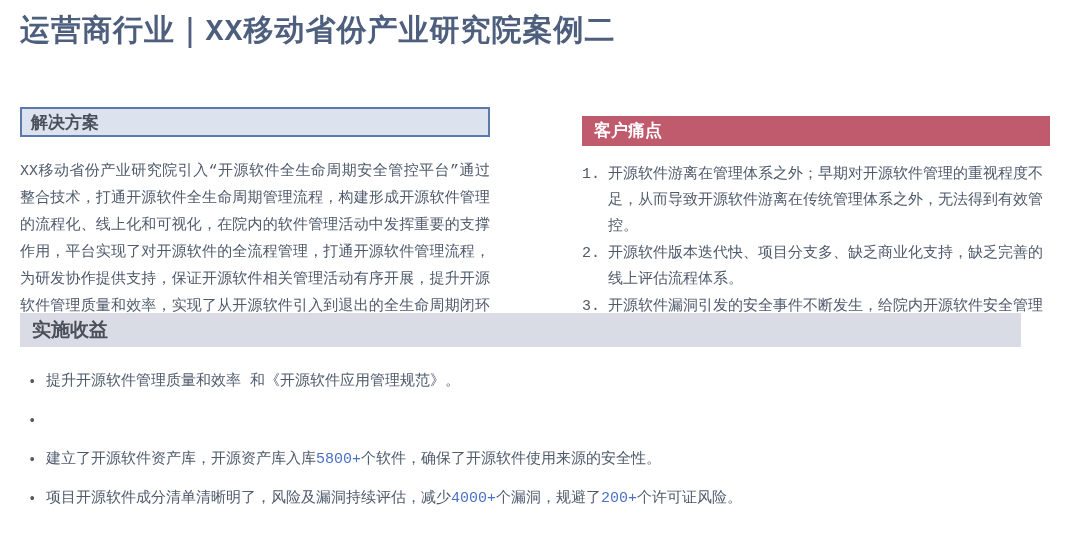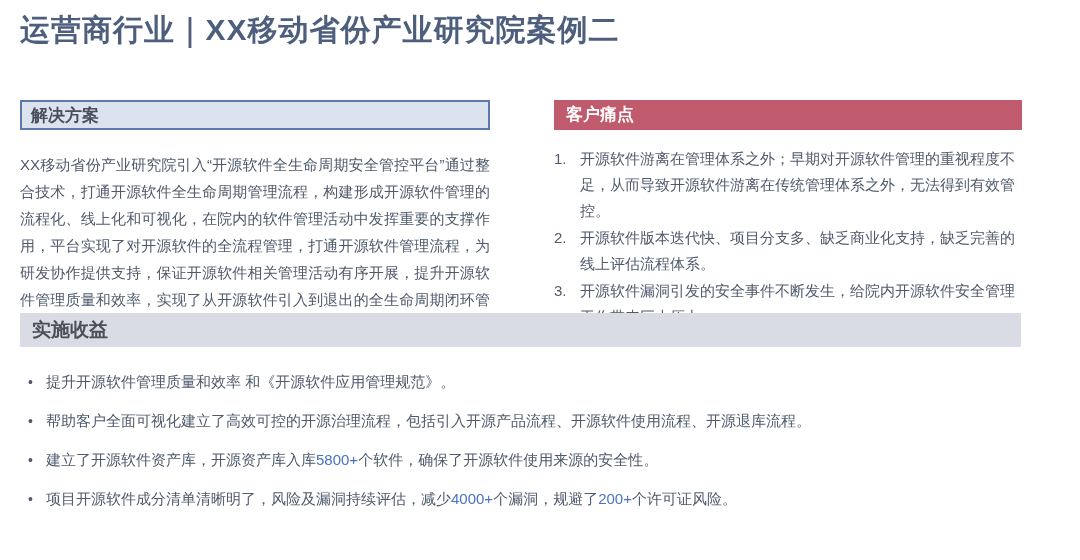"运营商行业｜XX移动省份产业研究院案例二" * { font-family: none -> Liberation Mono, monospace }
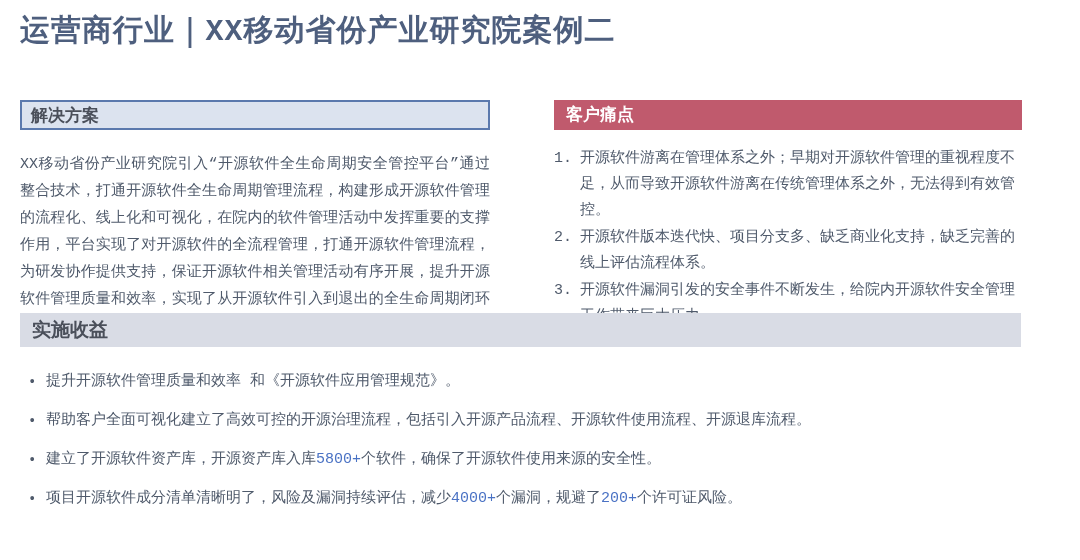"解决方案" .columns { align-items: none -> flex-end; top: 100px -> 107px }
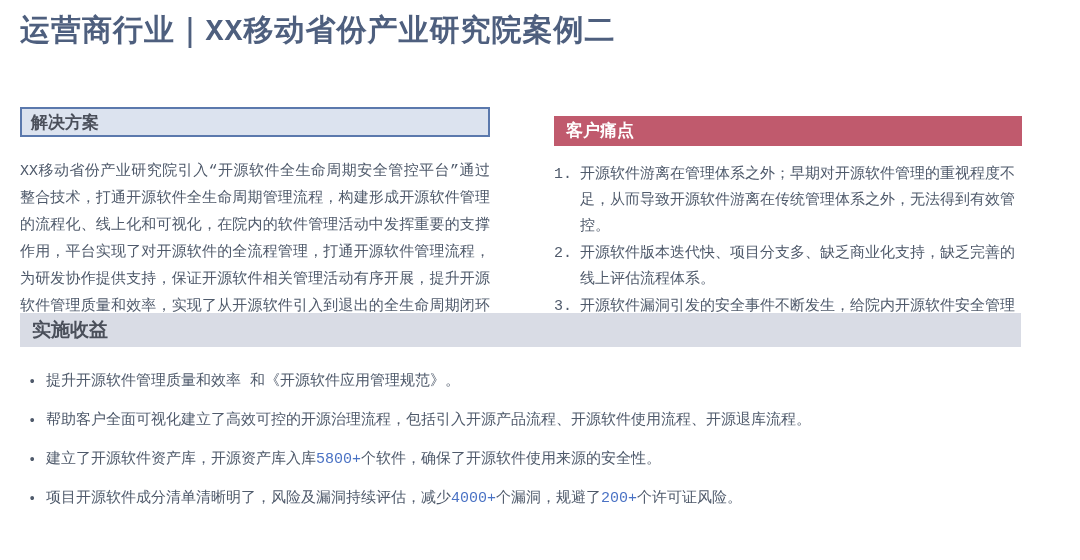"客户痛点" .col-right { margin-left: 64px -> 92px }
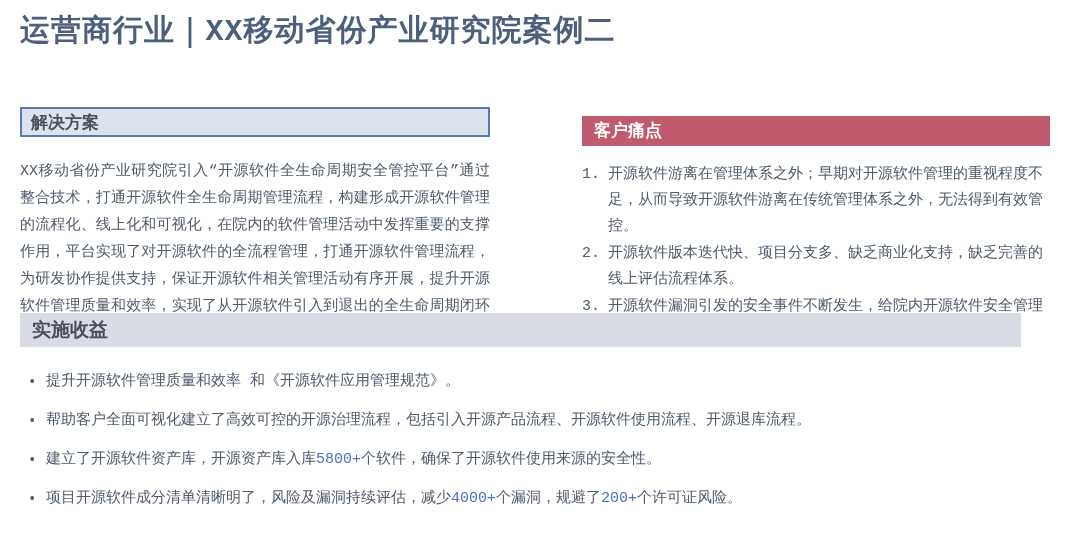"帮助客户全面可视化建立了高效可控的开源治理流程，包括引入开源产品流程、开源软件使" span { html: <span><span>帮助客户全面可视化建立了高效可控的开源治理流程，包括引入开源产品流程、开源软件使用流程、开源退库流程。</span></span> -> none }
